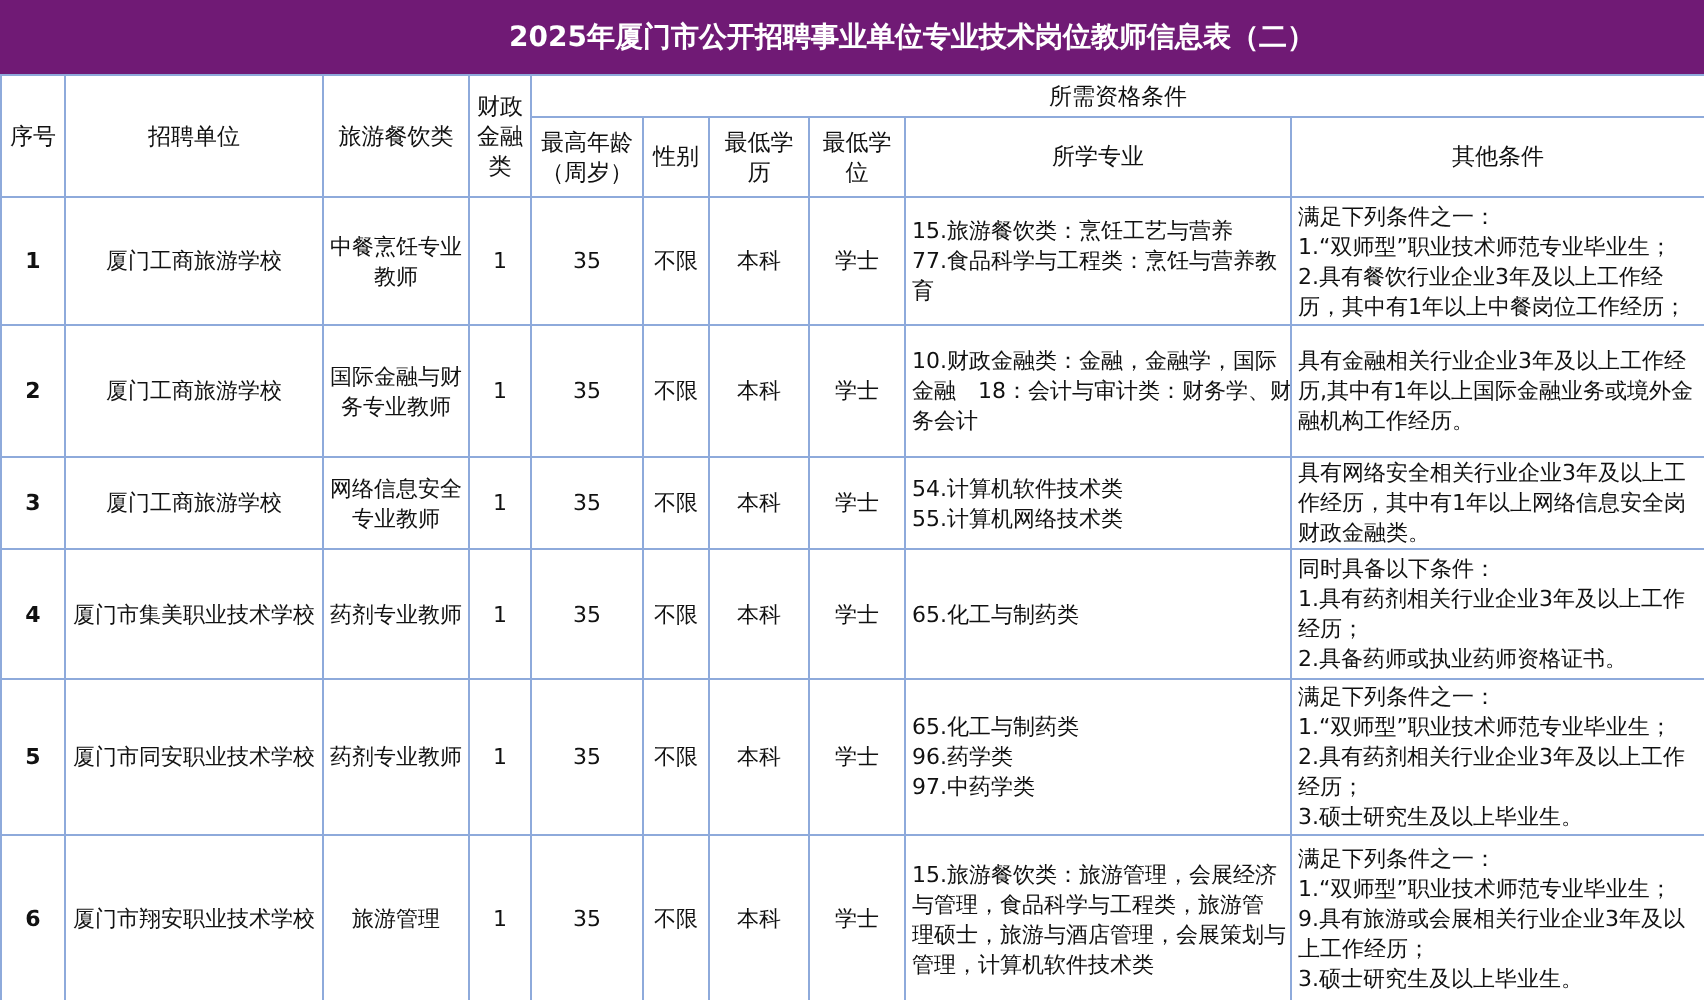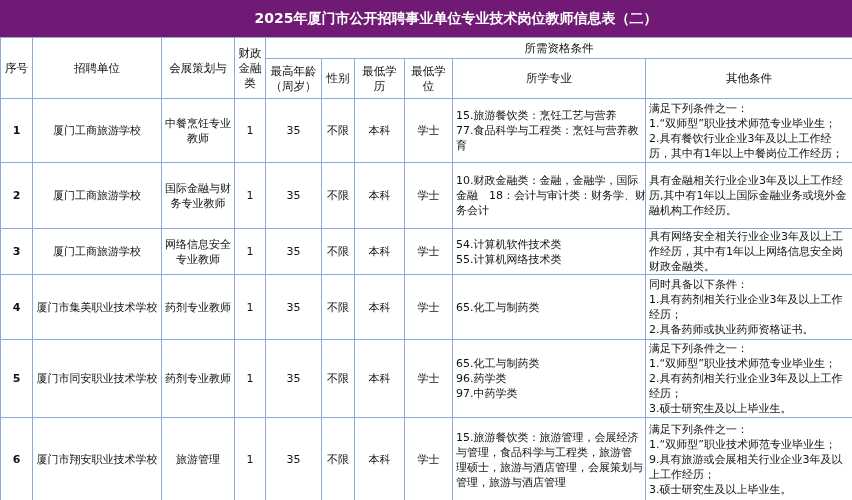"会展策划与" th { text: 会展策划与 -> 旅游餐饮类 }
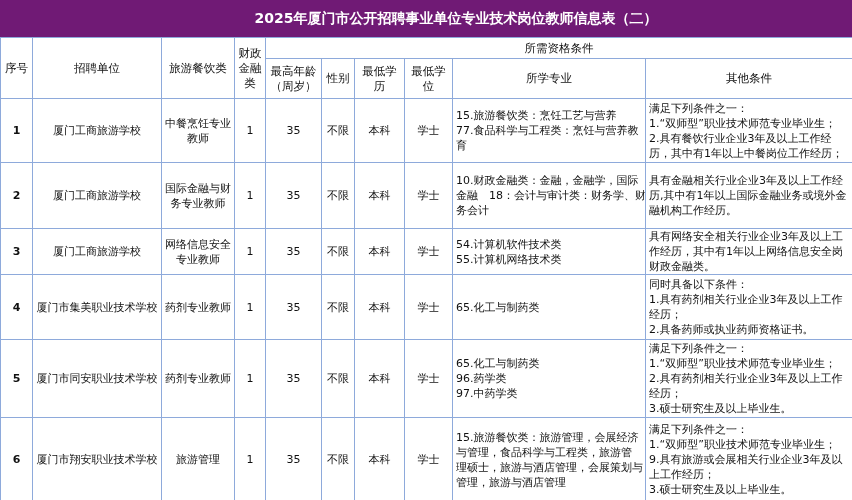"管理，旅游与酒店管理" span.line { text: 旅游与酒店管理 -> 计算机软件技术类 }
